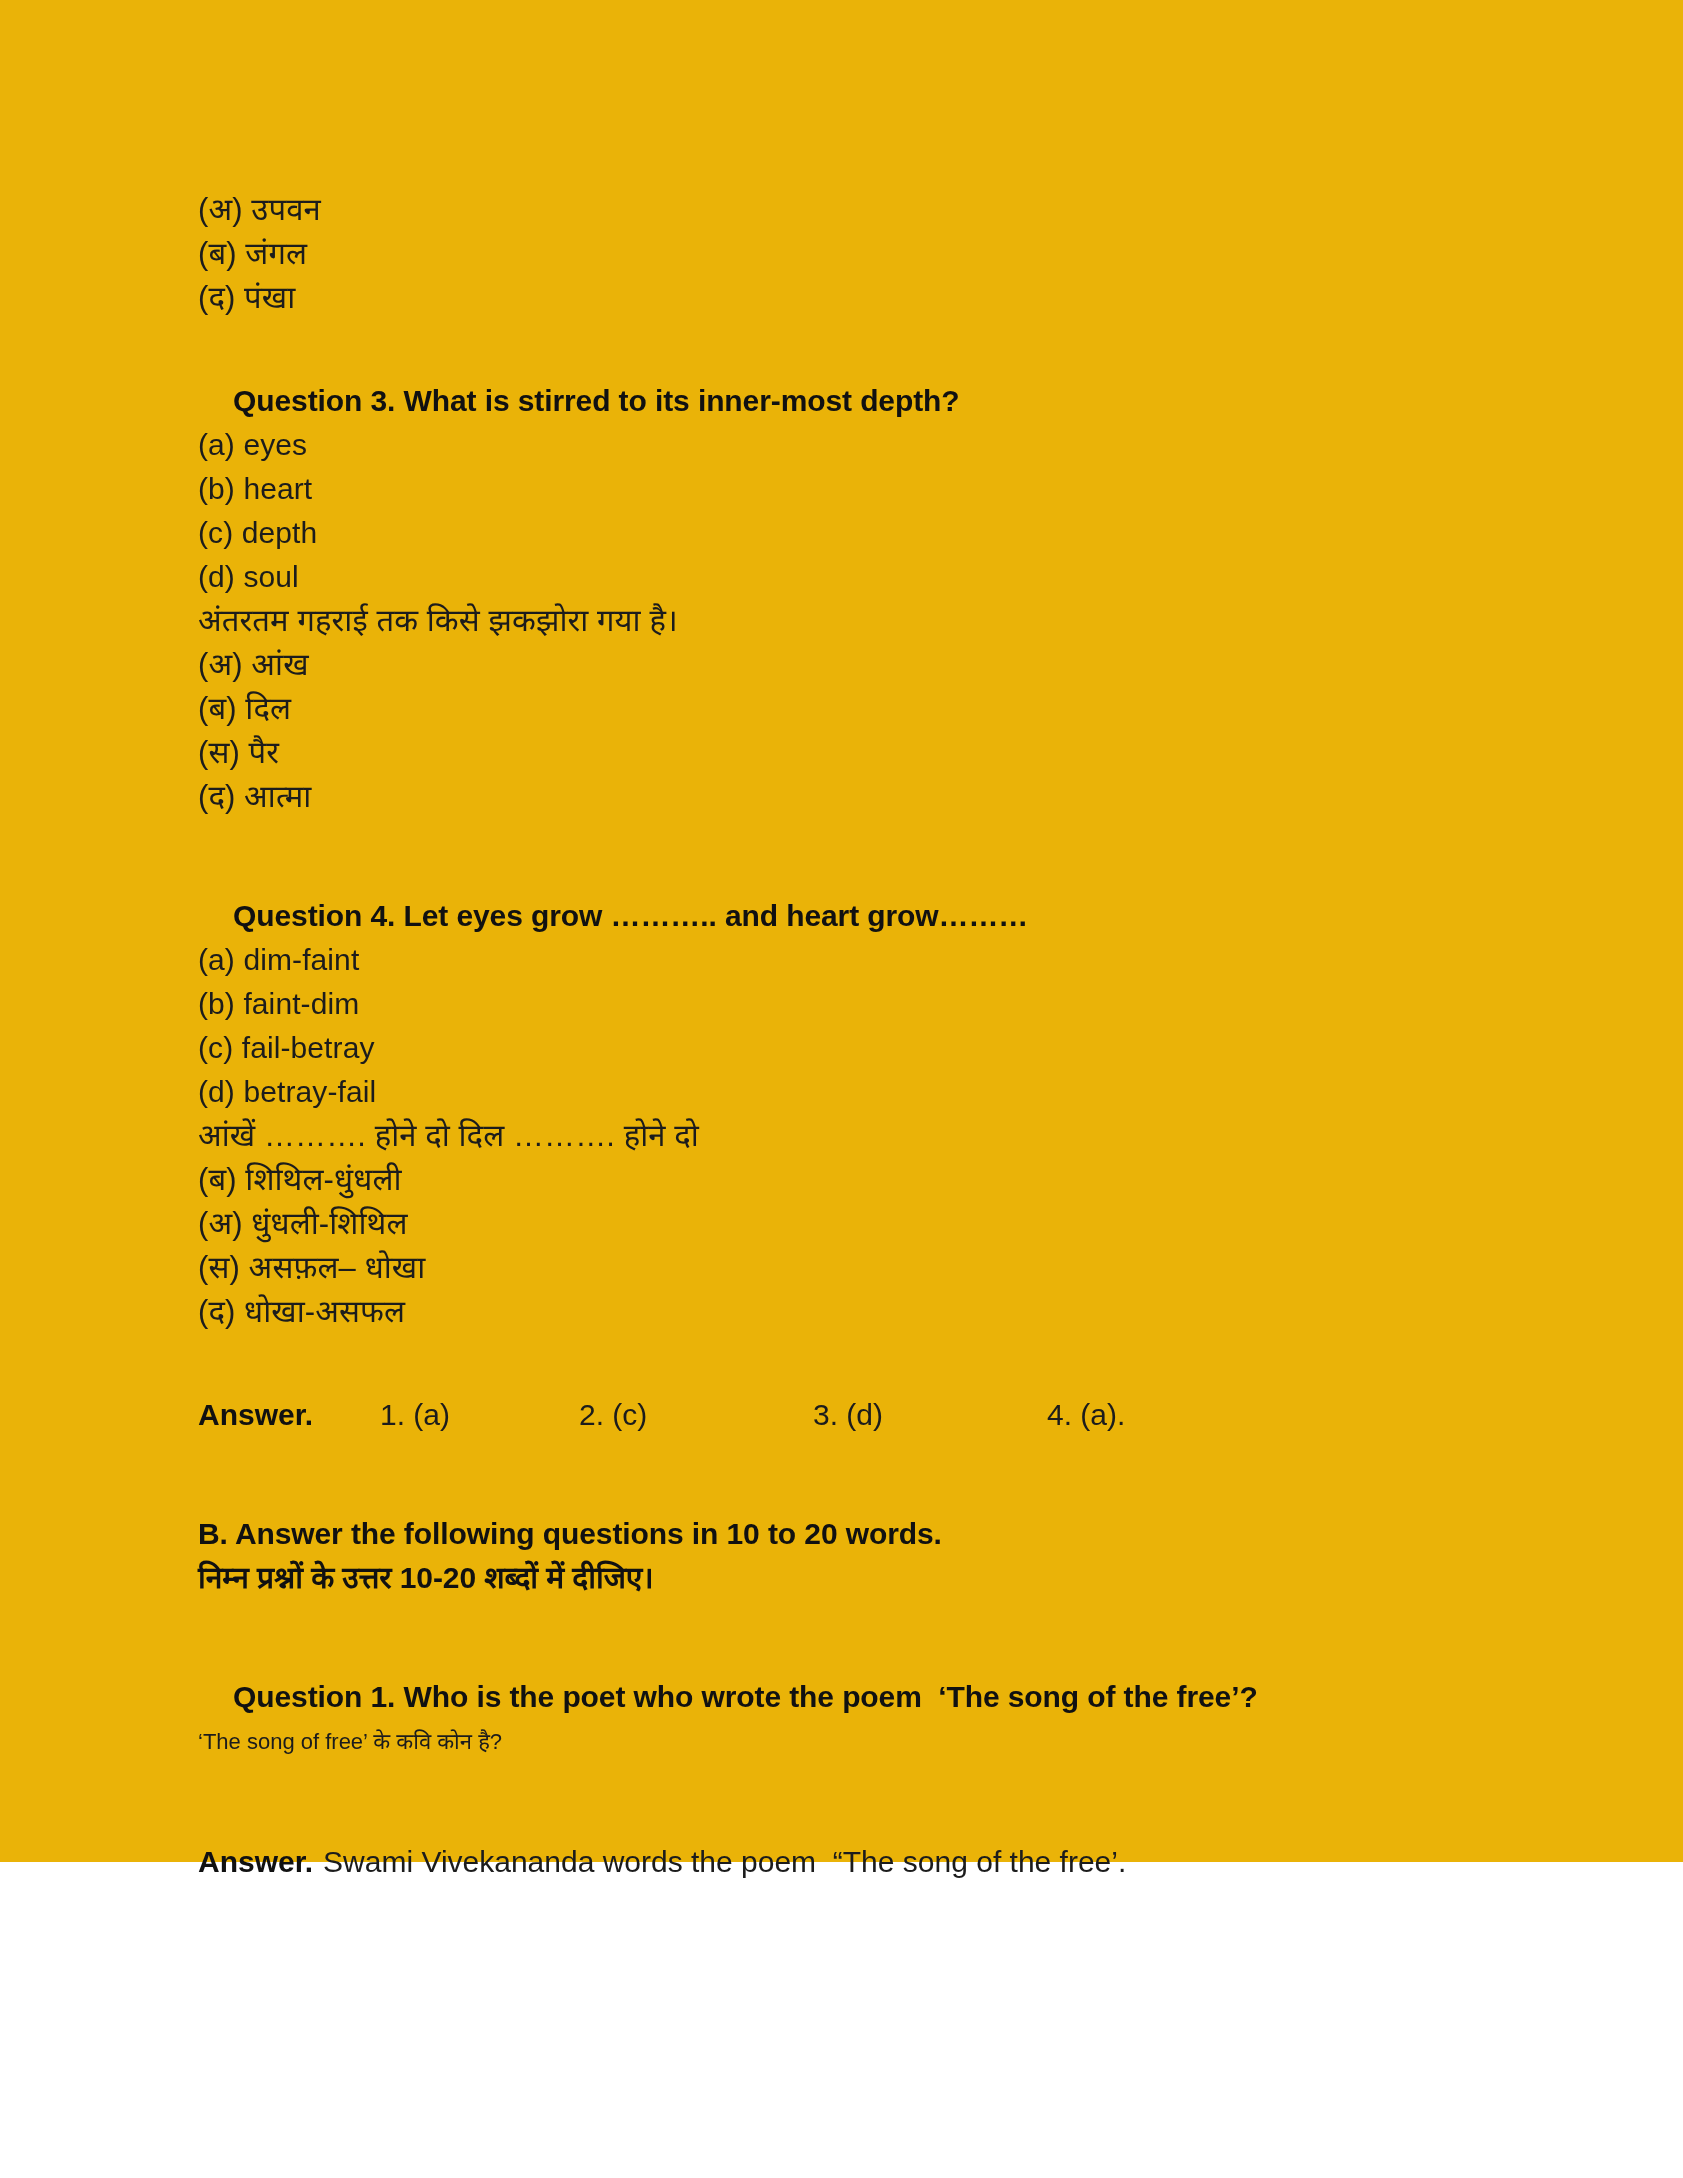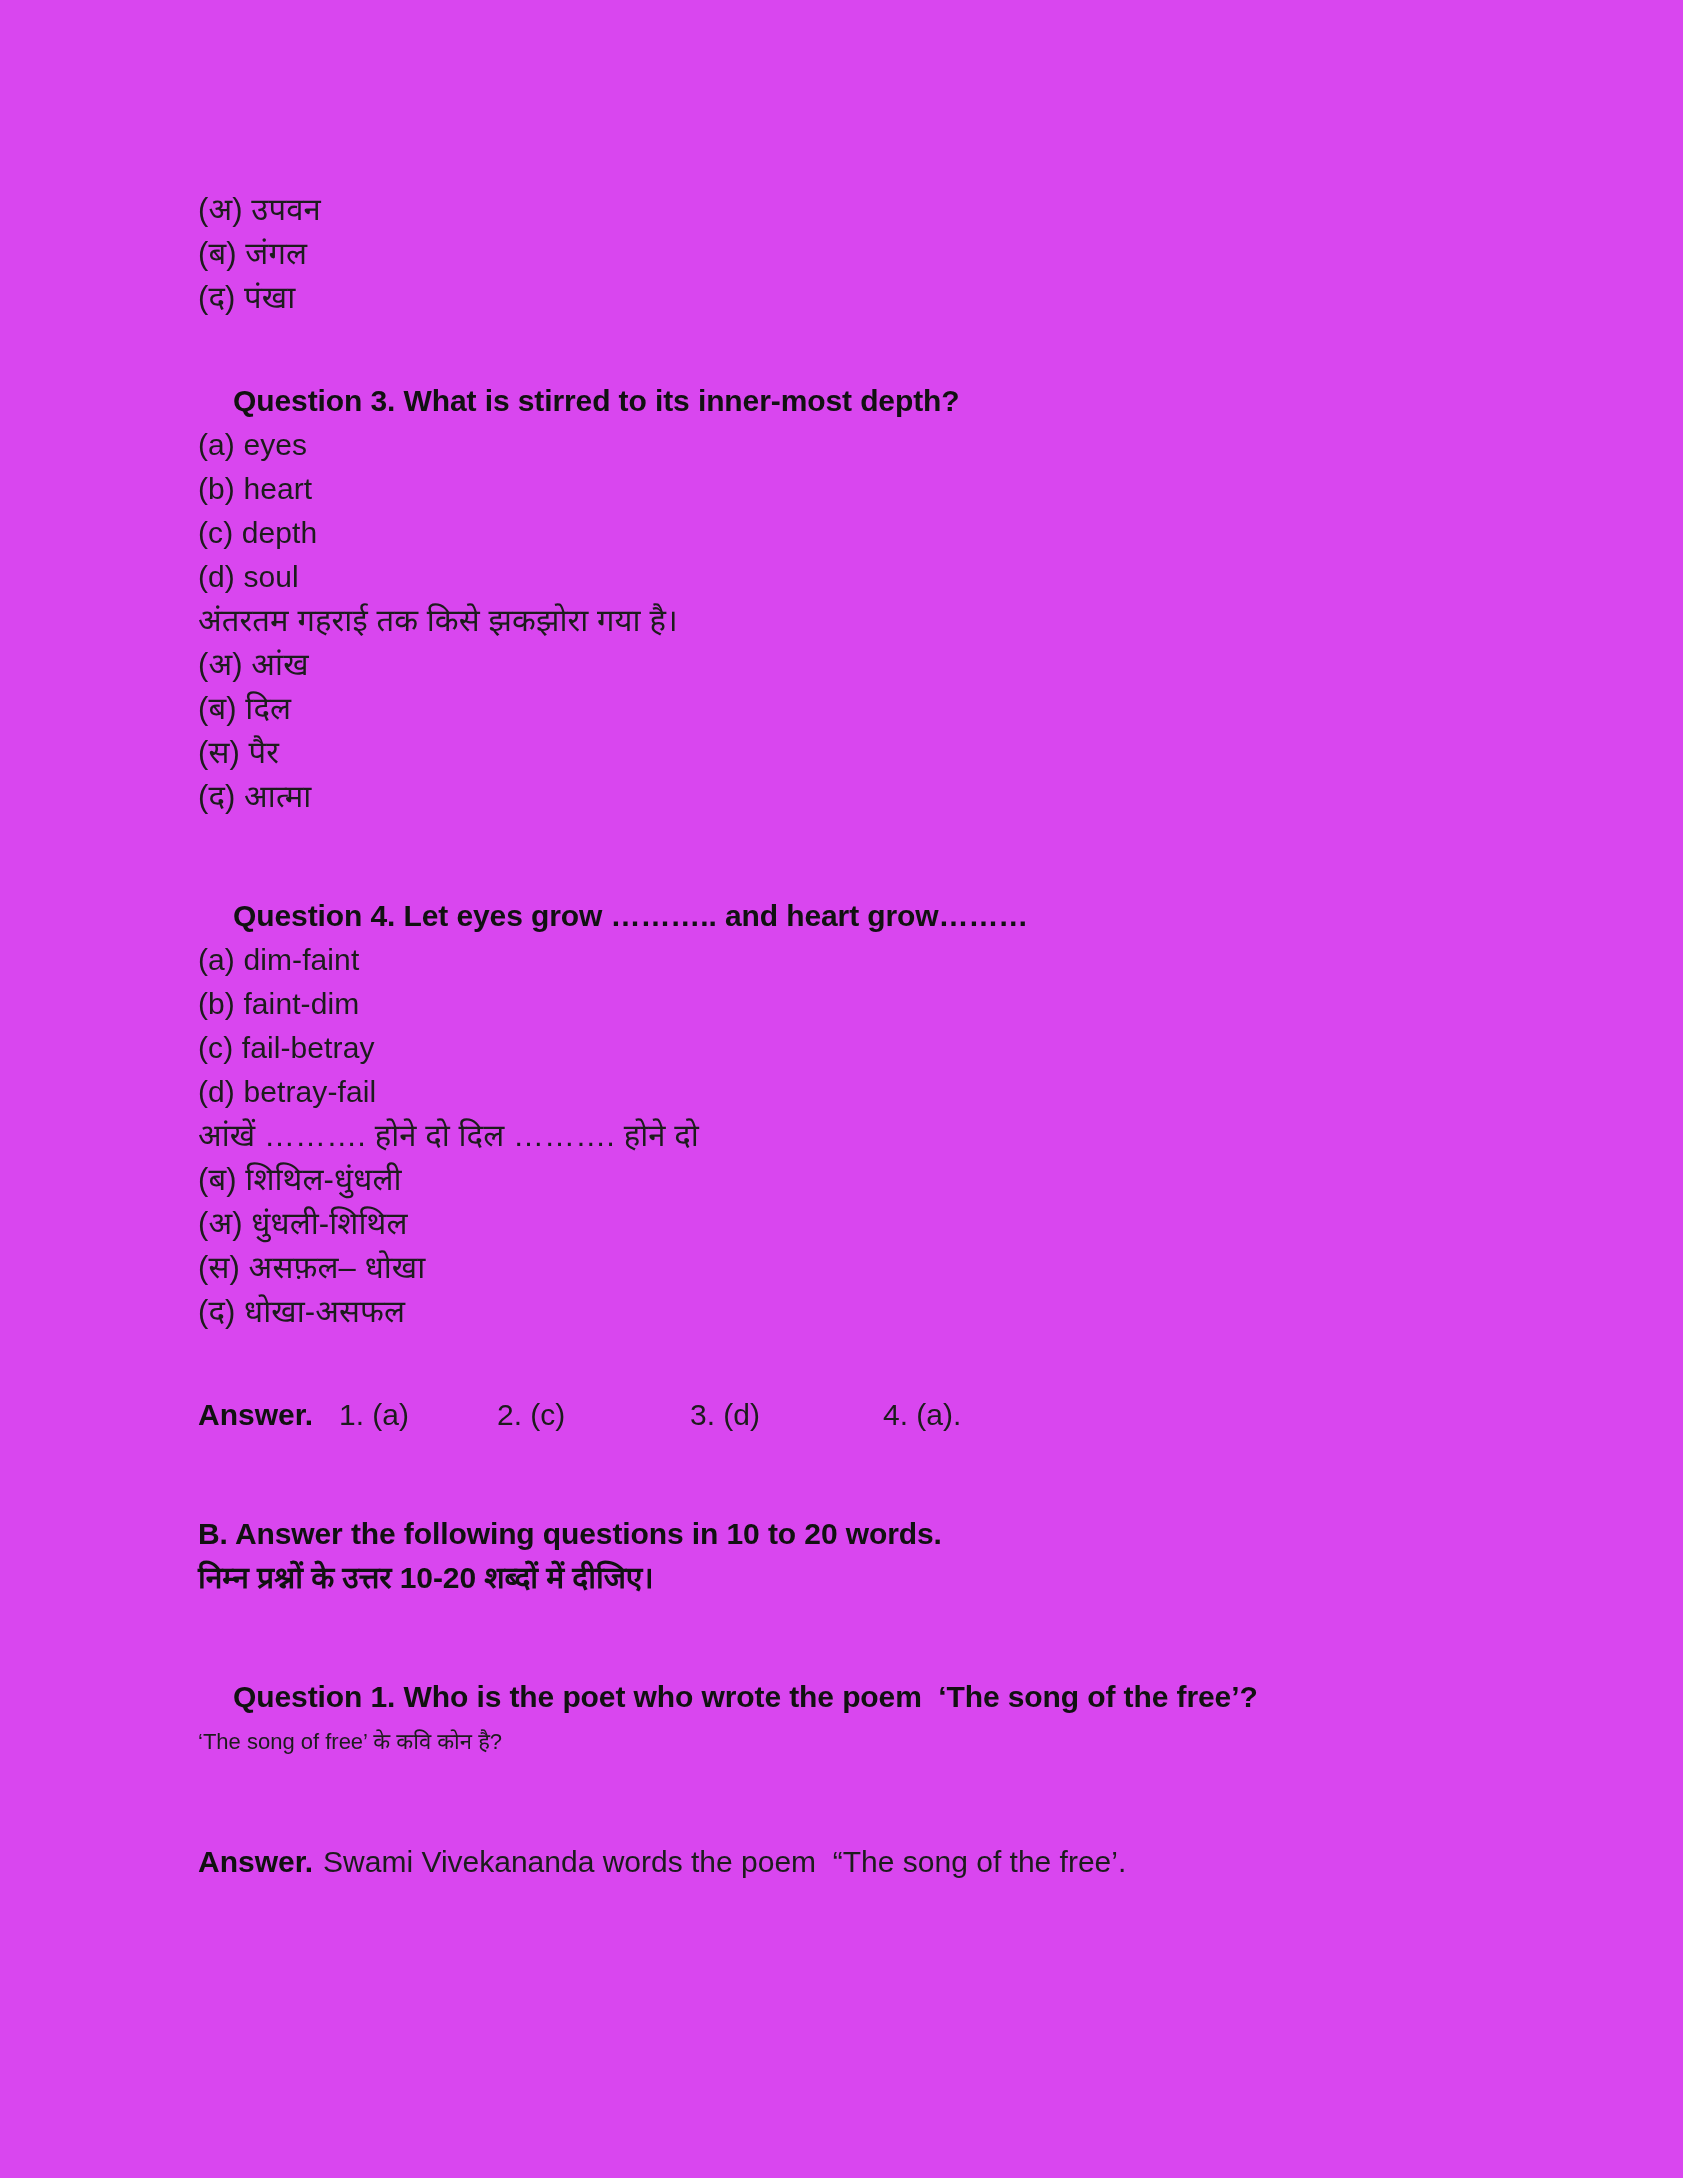"(अ) उपवन" .page { background: #d946ef -> #eab308; height: 2178px -> 1862px }
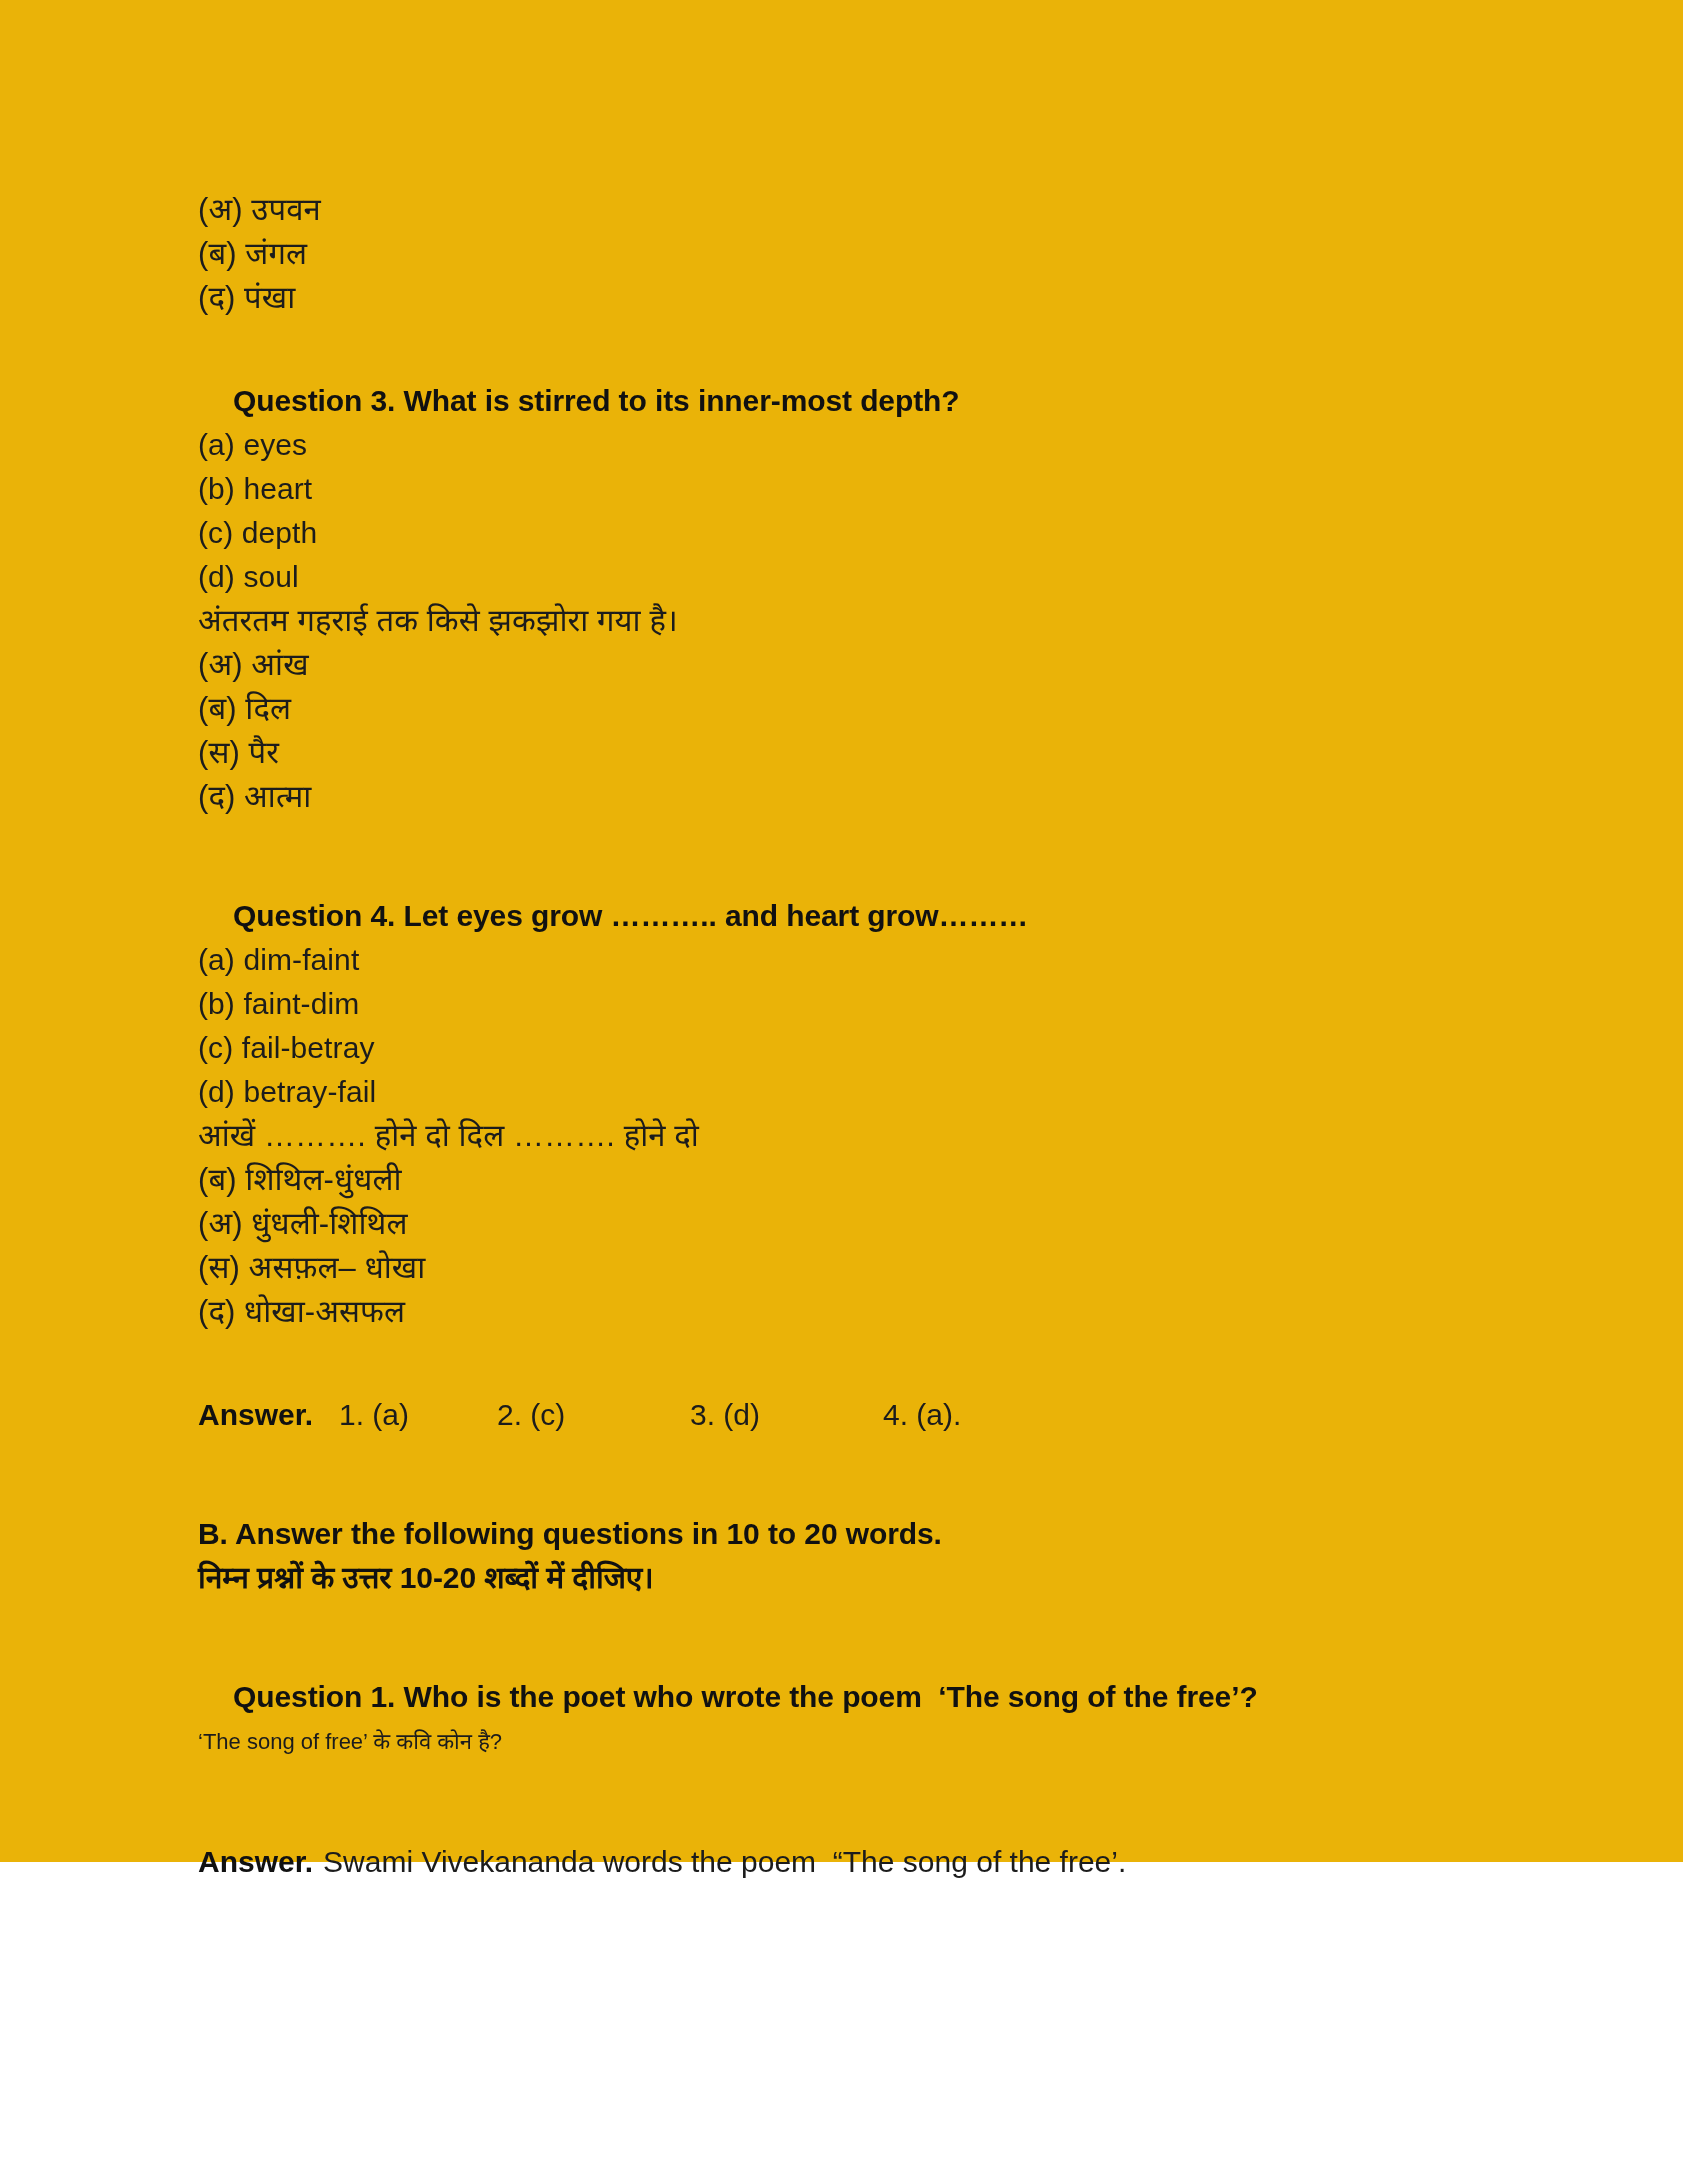"1. (a)" .answer-row .ans-cell { margin-left: none -> 41px }
